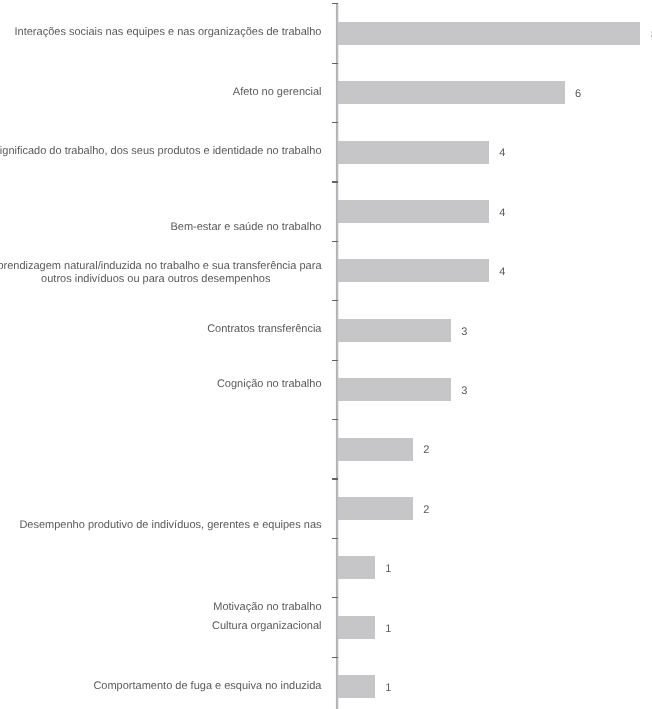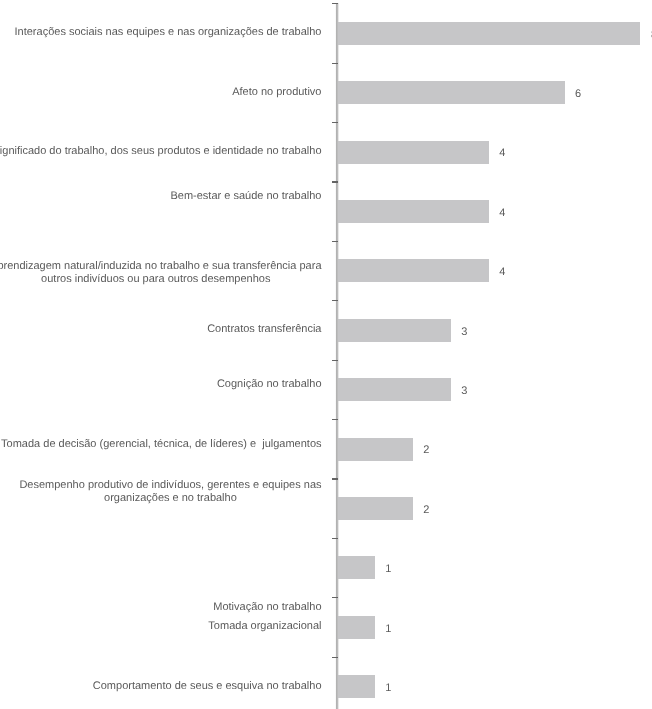"Afeto no produtivo" div.cat-line { text: produtivo -> gerencial }
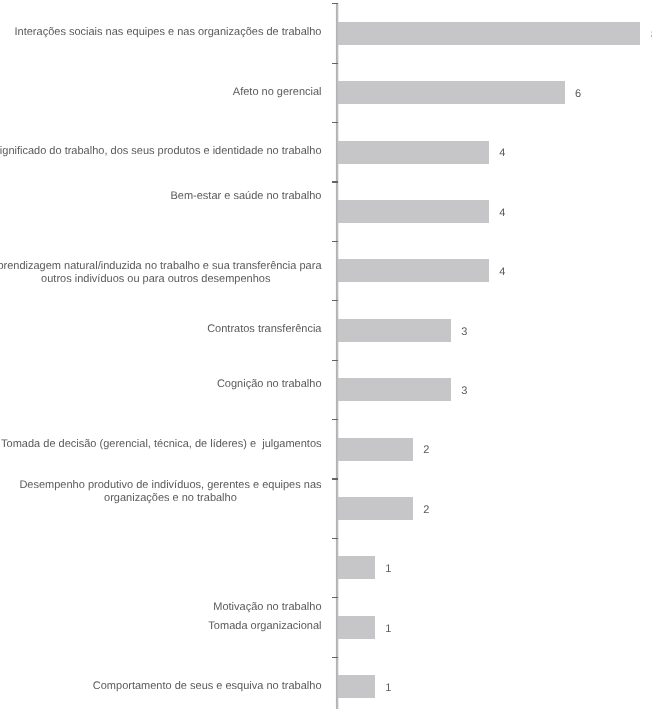"Bem-estar e saúde no trabalho" div.cat-label { top: 190px -> 221px }
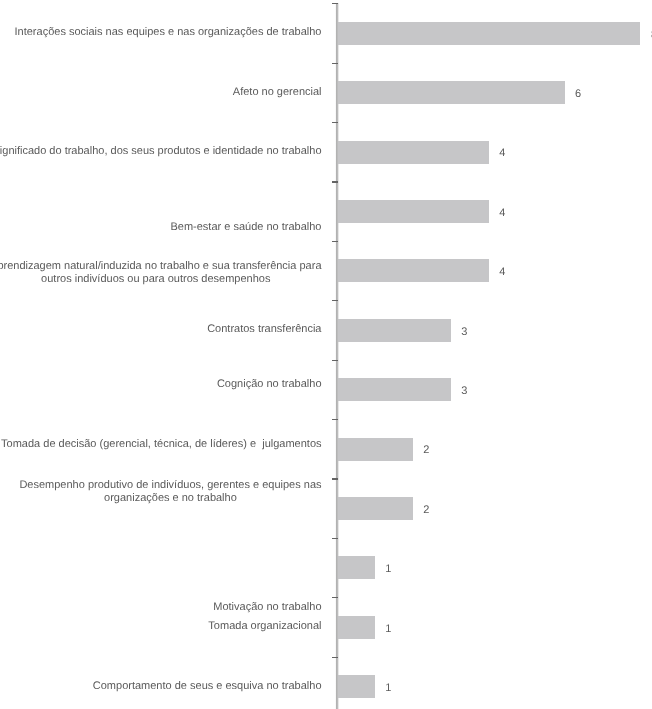"Tomada de decisão (gerencial, técnica," div.cat-line { html: <div>Tomada de decisão (gerencial, técnica, de líderes) e julgamentos</div> -> none }
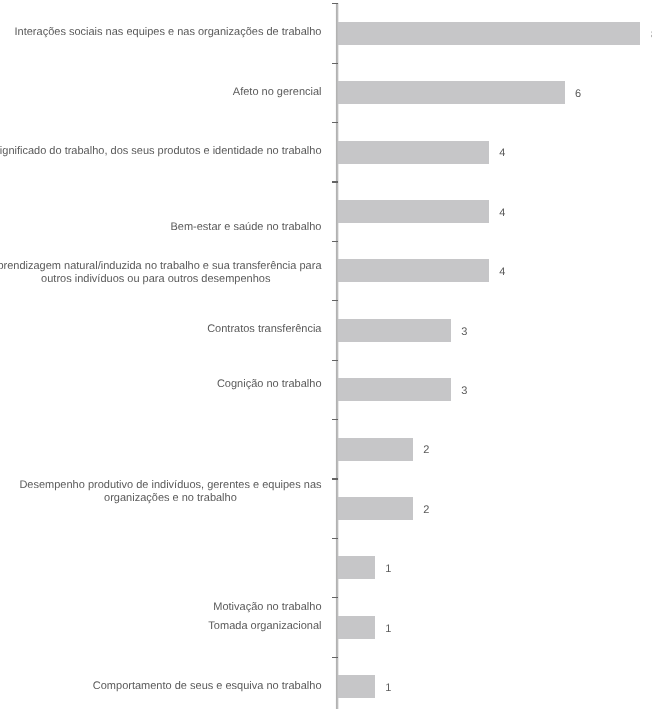"Desempenho produtivo de indivíduos," div.cat-label { top: 479px -> 519px }
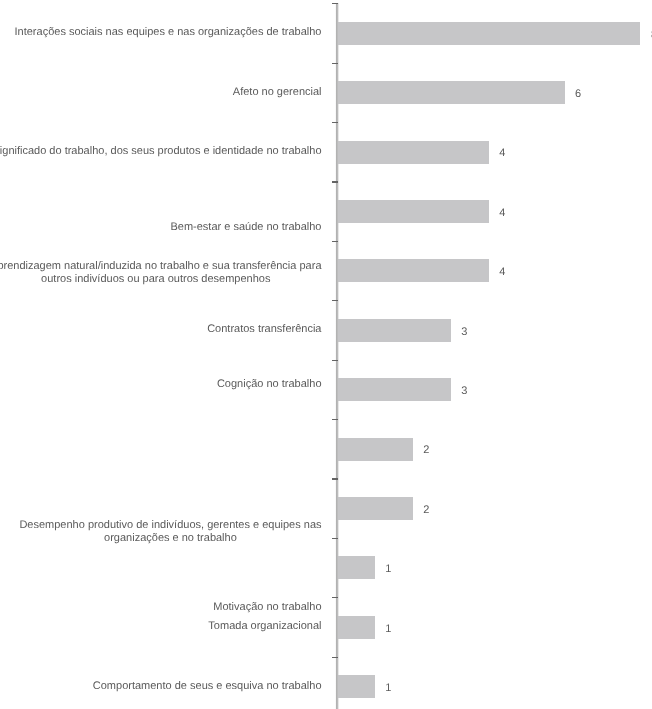"organizações e no trabalho" div.cat-line { html: <div>organizações e no trabalho</div> -> none }
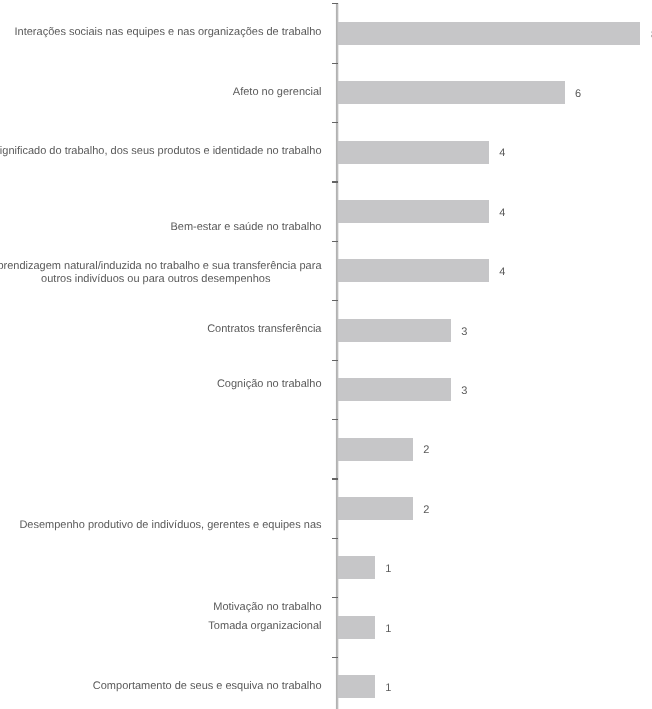"Tomada organizacional" div.cat-line { text: Tomada -> Cultura }
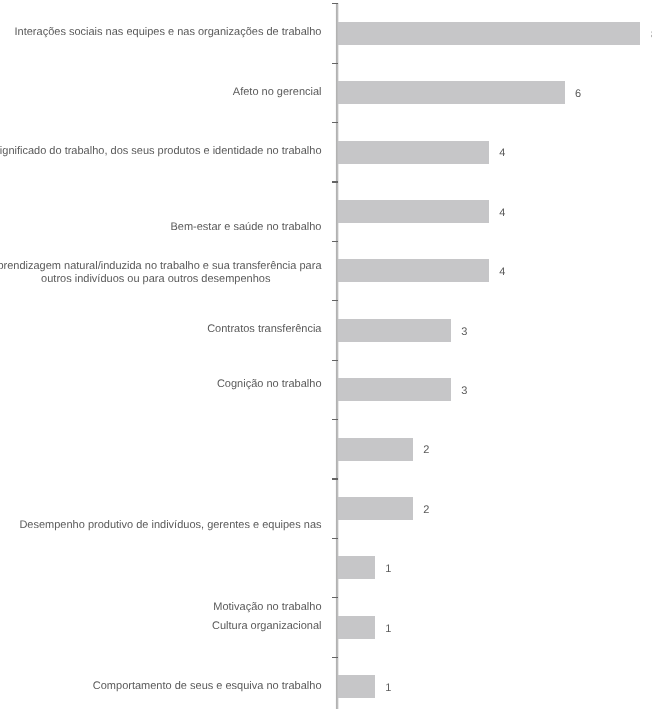"Comportamento de seus e esquiva" div.cat-line { text: seus e esquiva no trabalho -> fuga e esquiva no induzida }
